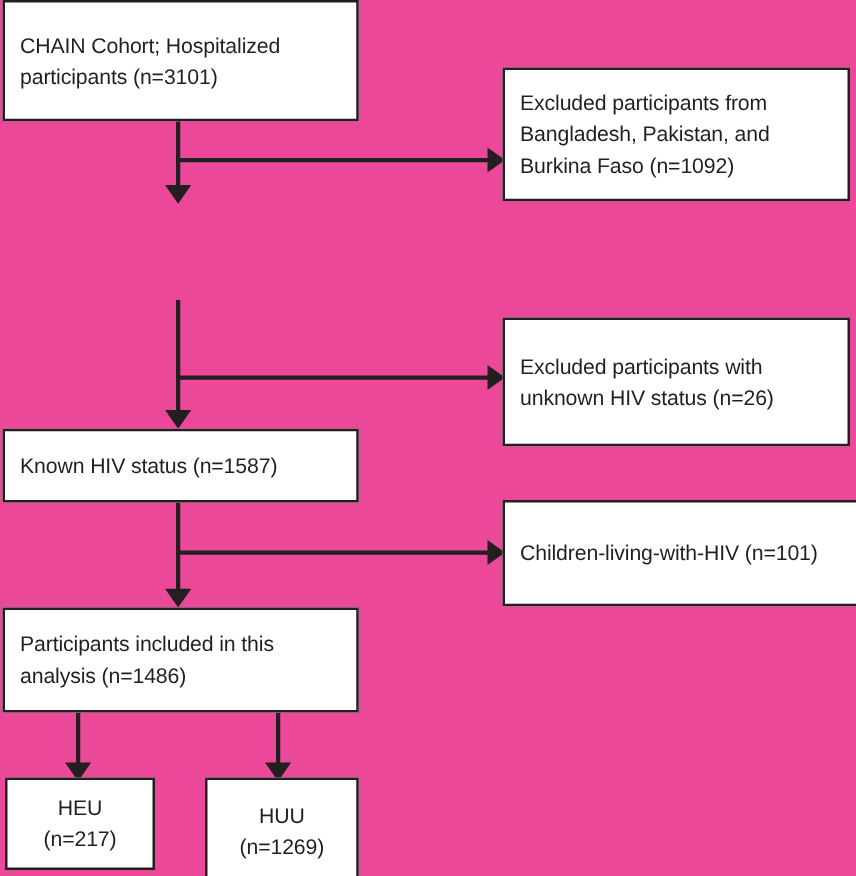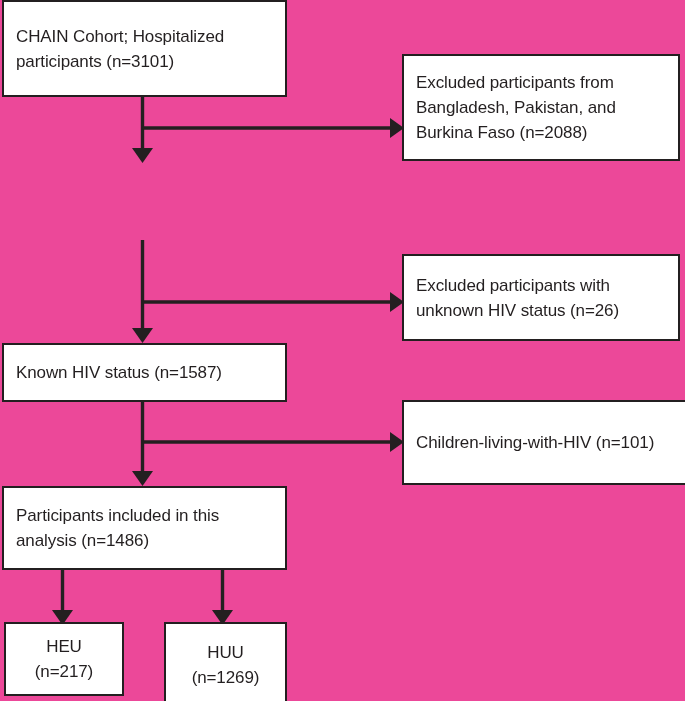"Excluded participants from Bangladesh," div.node-text { text: 2088 -> 1092 }
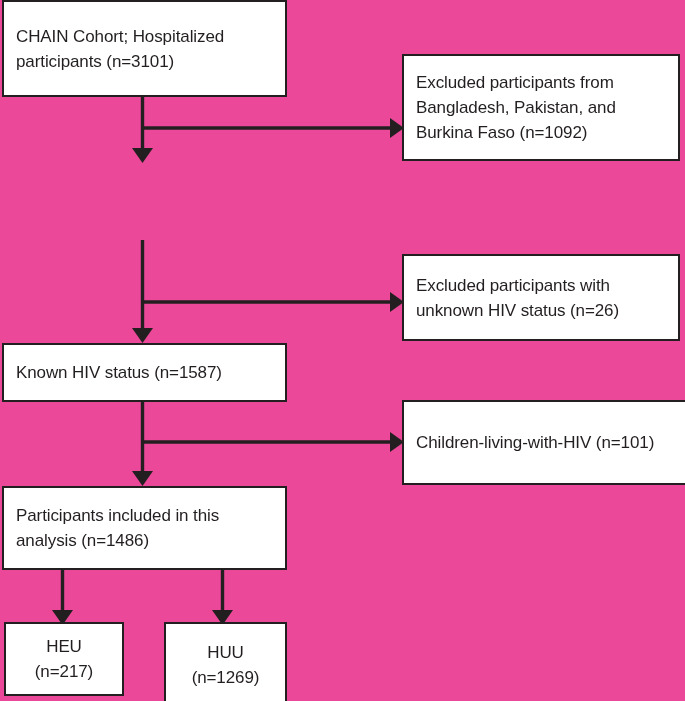"Excluded participants with unknown HIV" div.node-box { height: 87px -> 103px }
